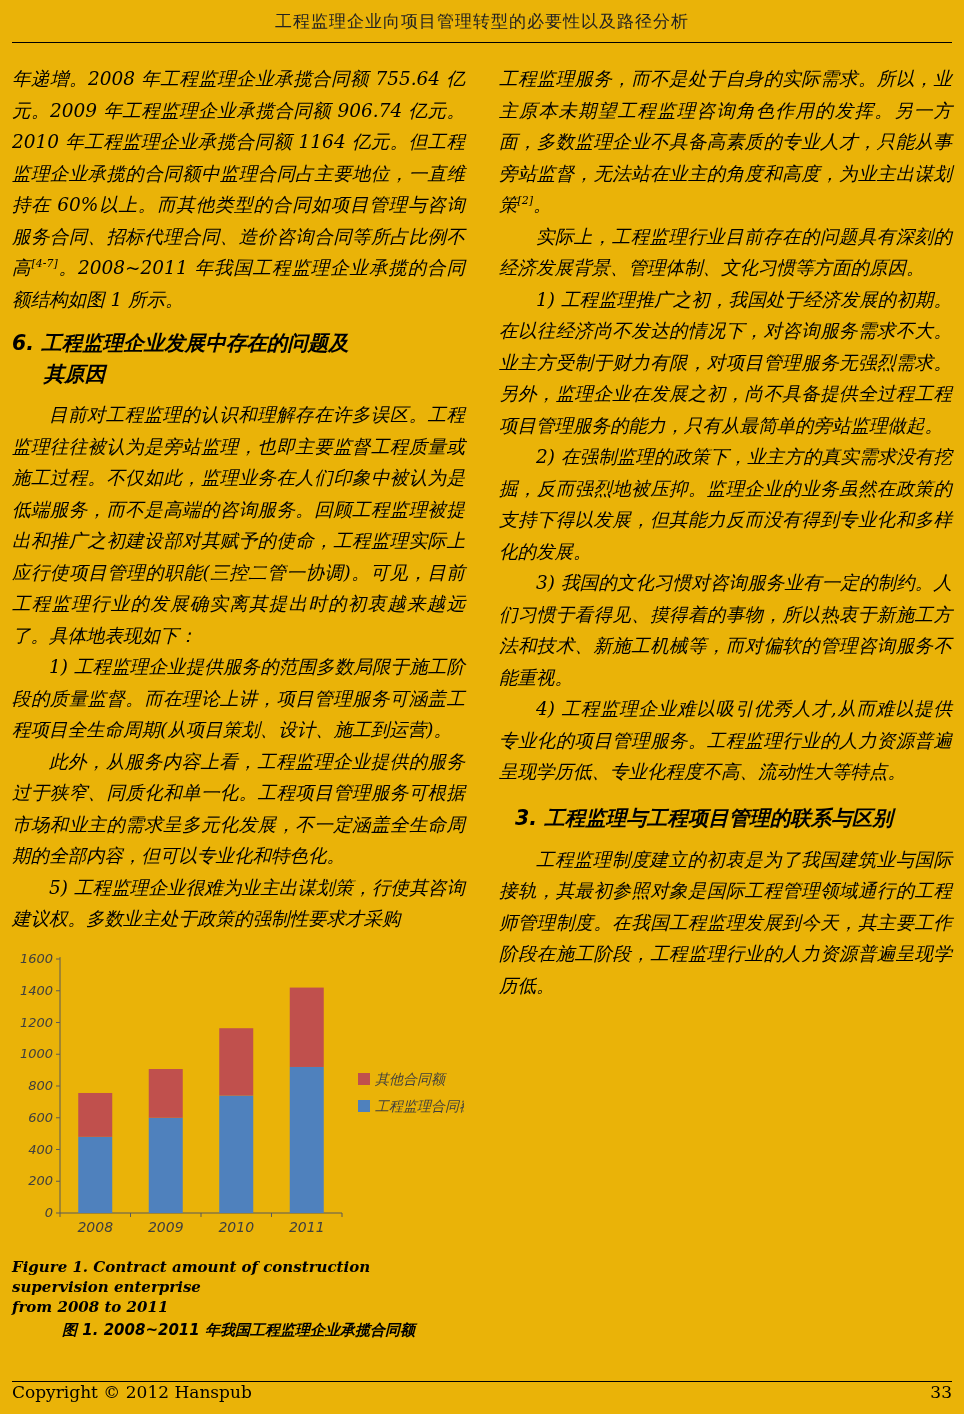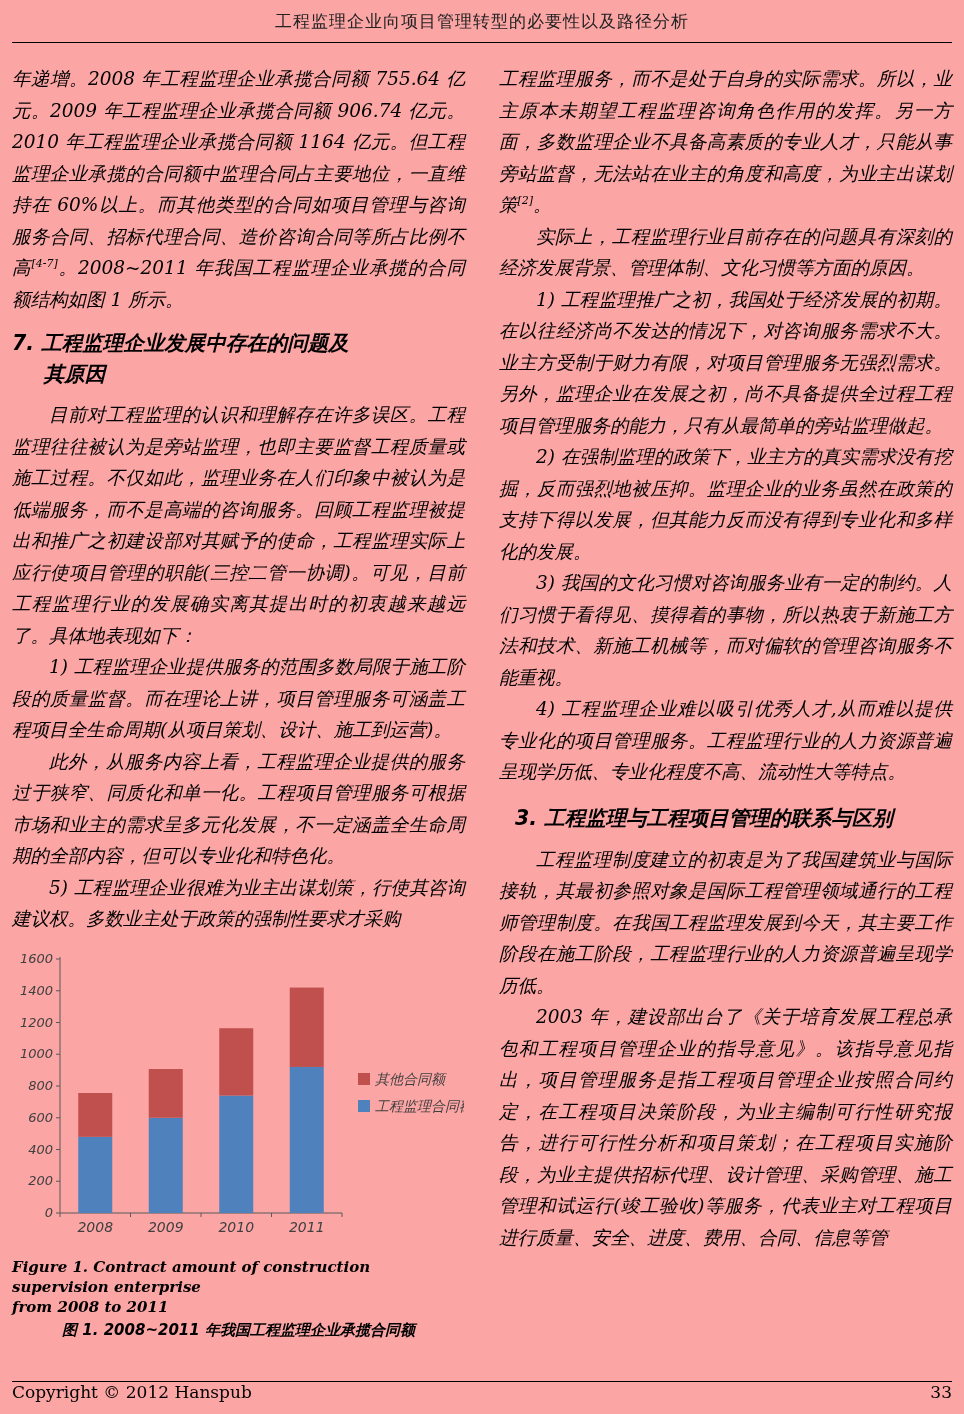"工程监理企业向项目管理转型的必要性以及路径分析" .page { background: #fca5a5 -> #eab308 }
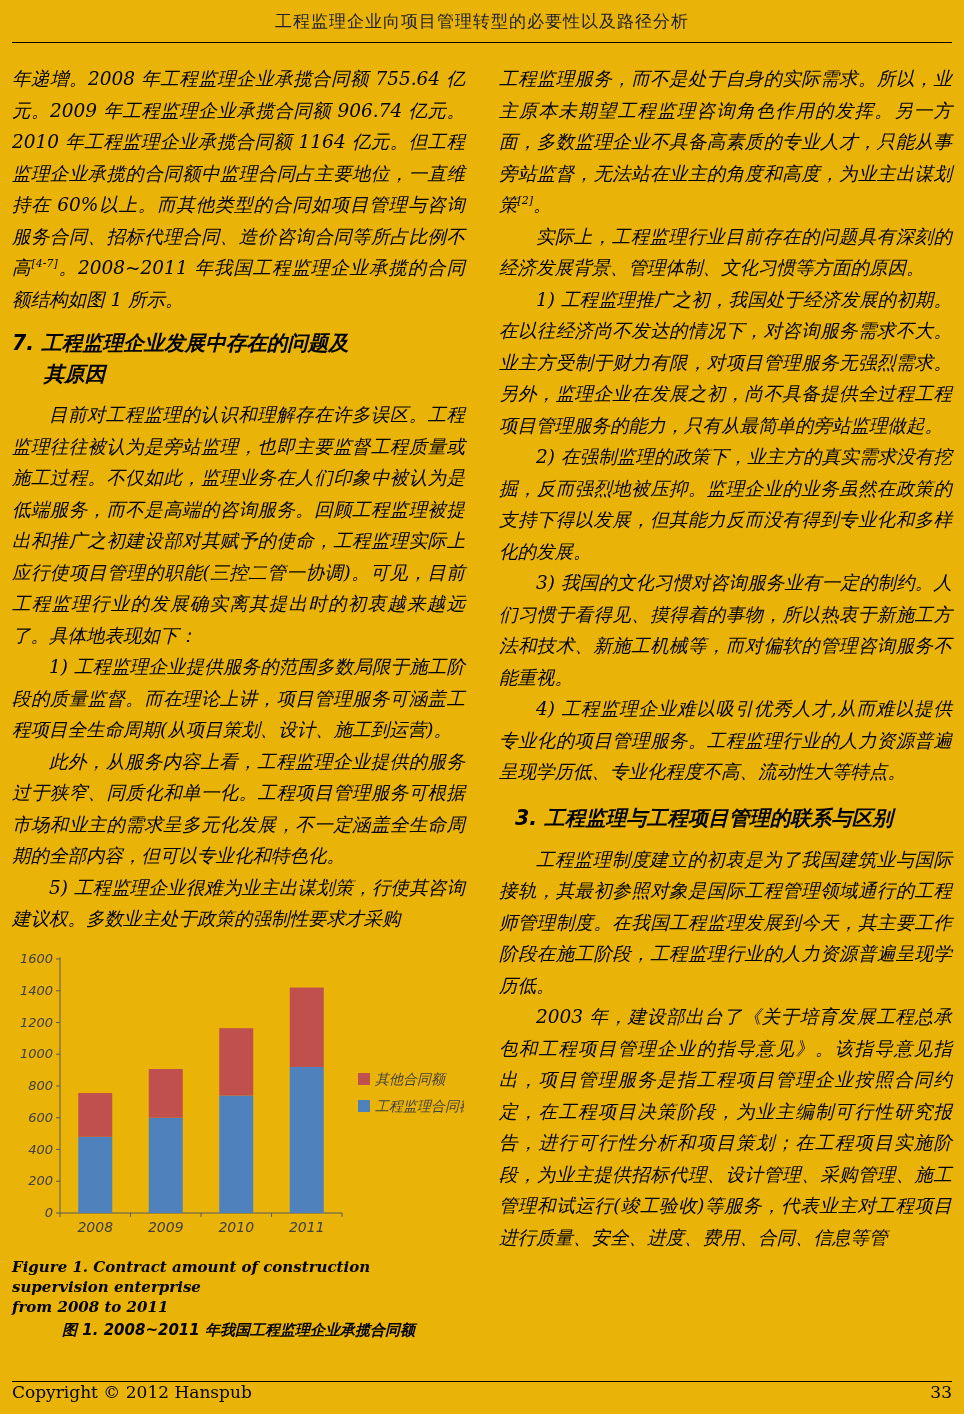"7. 工程监理企业发展中存在的问题及" span.h-line1 { text: 7 -> 6 }
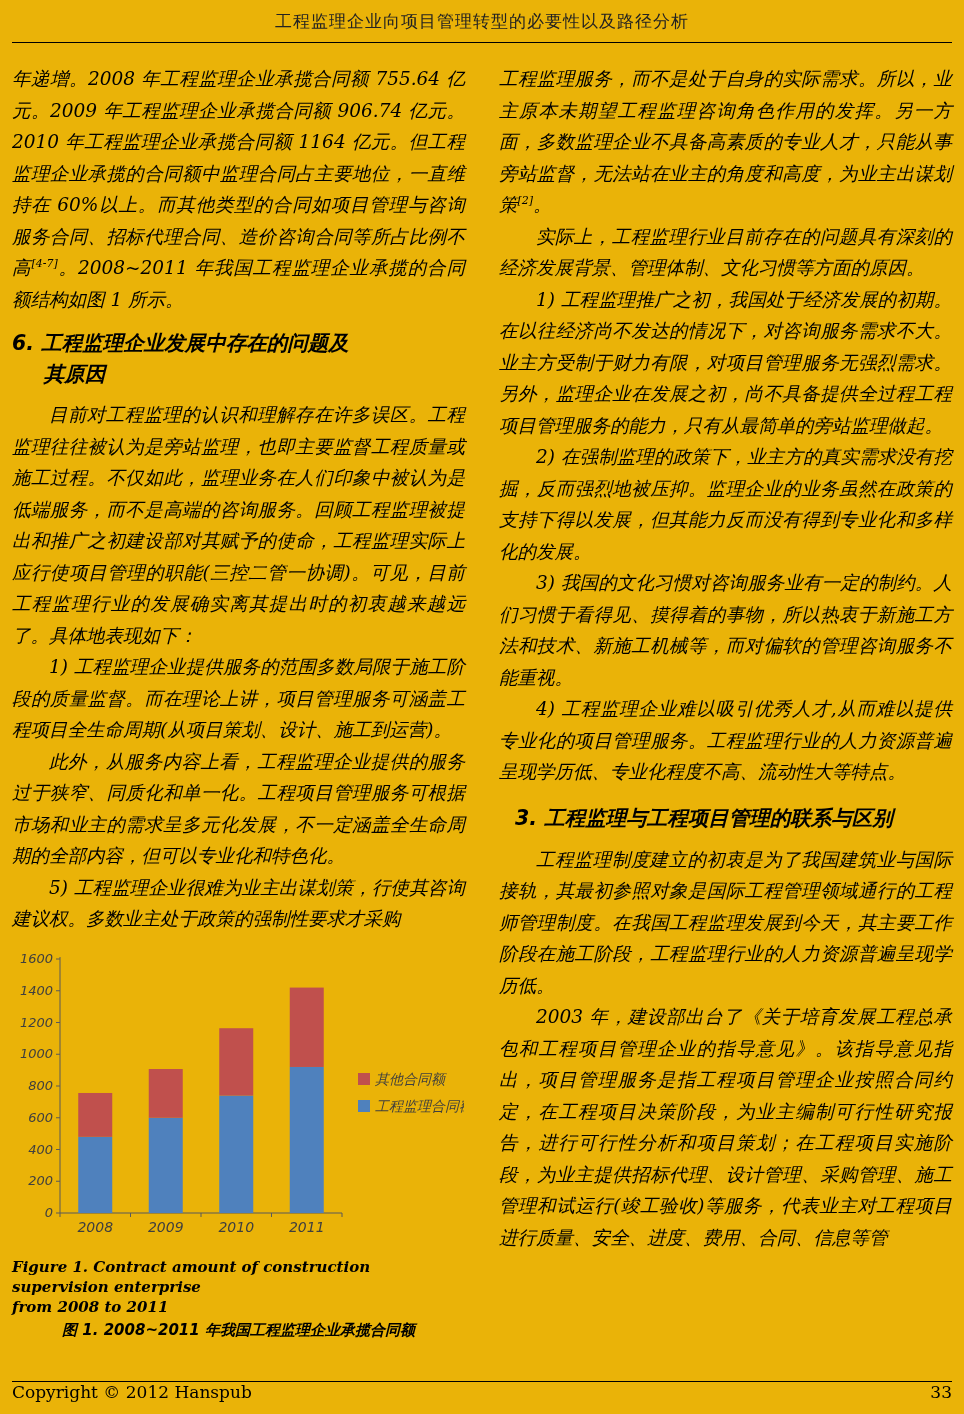"2003" p.para { html: <p>2003 年，建设部出台了《关于培育发展工程总承包和工程项目管理企业的指导意见》。该指导意见指出，项目管理服务是指工程项目管理企业按照合同约定，在工程项目决策阶段，为业主编制可行性研究报告，进行可行性分析和项目策划；在工程项目实施阶段，为业主提供招标代理、设计管理、采购管理、施工管理和试运行(竣工验收)等服务，代表业主对工程项目进行质量、安全、进度、费用、合同、信息等管</p> -> none }
